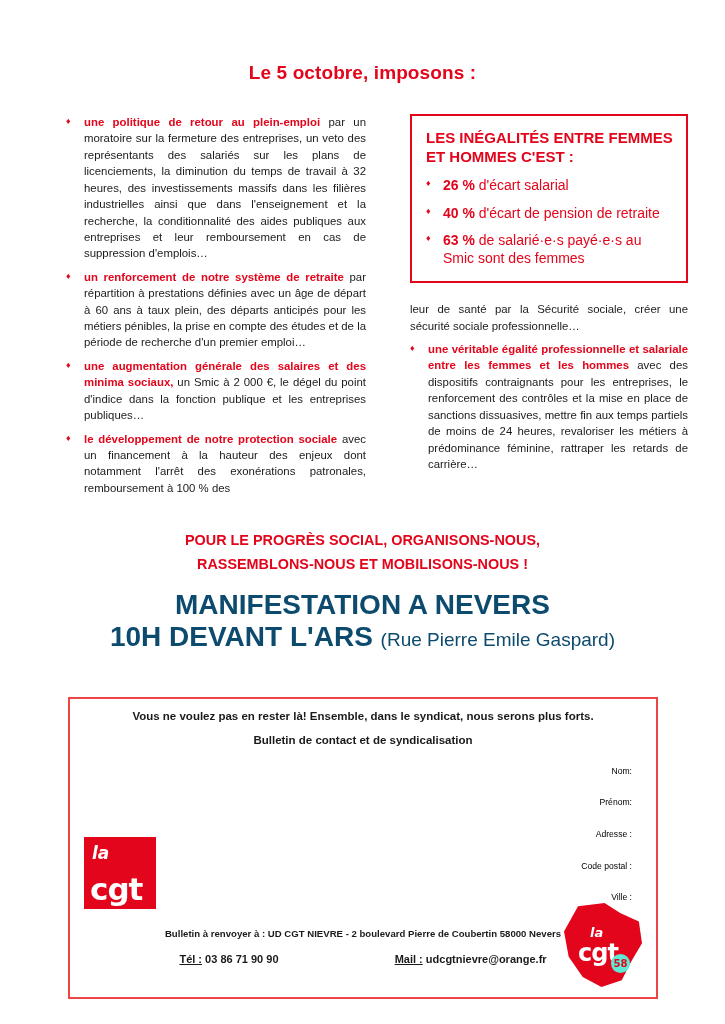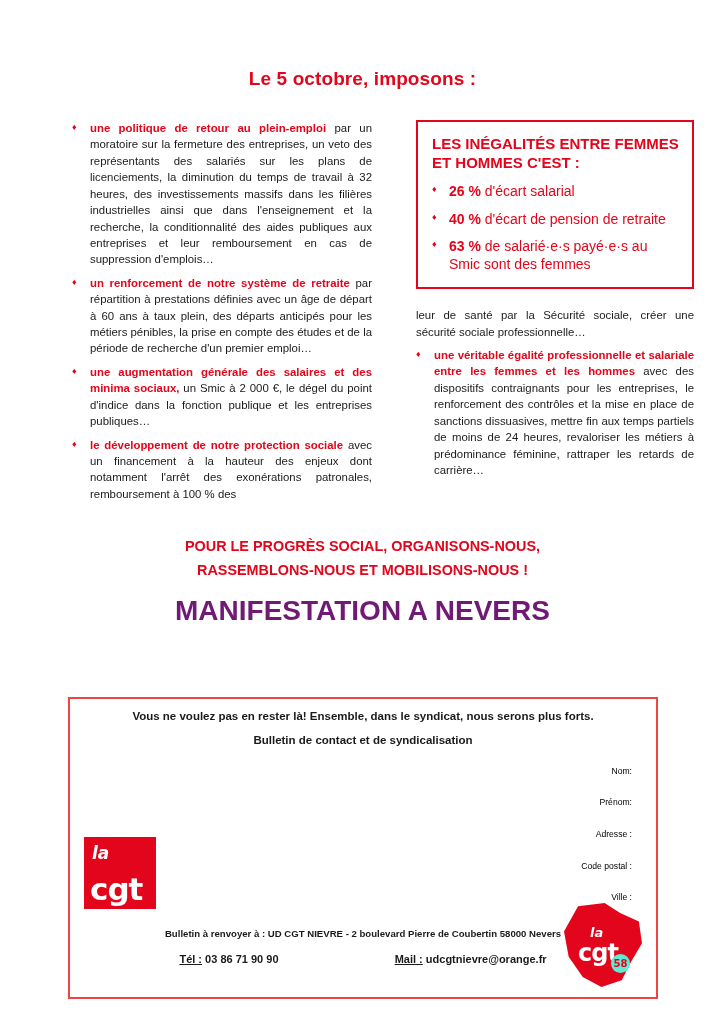"Le 5 octobre, imposons :" .page { padding: 10px -> 4px }
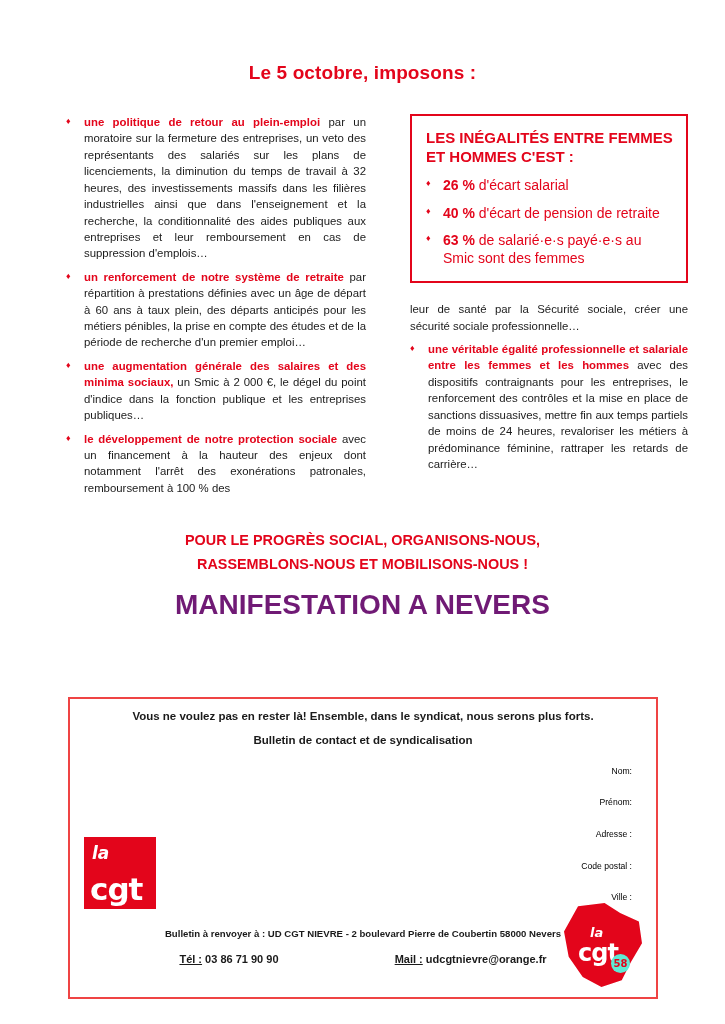"MANIFESTATION A NEVERS" .manif { color: #701a75 -> #0c4a6e }
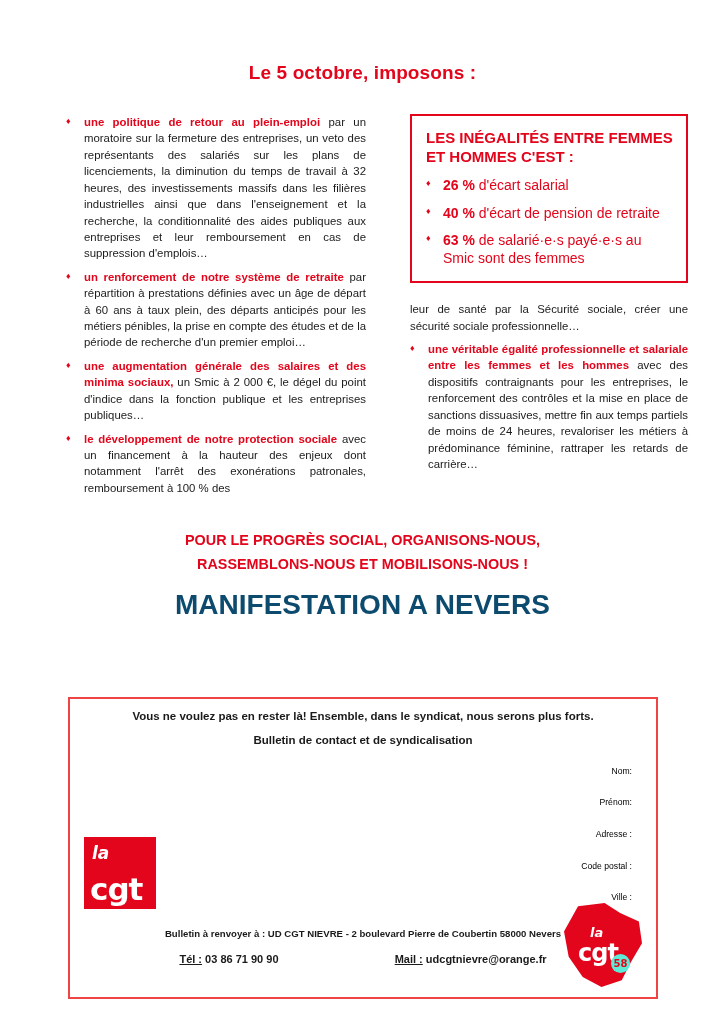"10H DEVANT L'ARS (Rue Pierre" span.l2 { html: none -> <span> <span>10H DEVANT L'ARS</span> <span>(Rue Pierre Emile Gaspard)</span> </span> }
